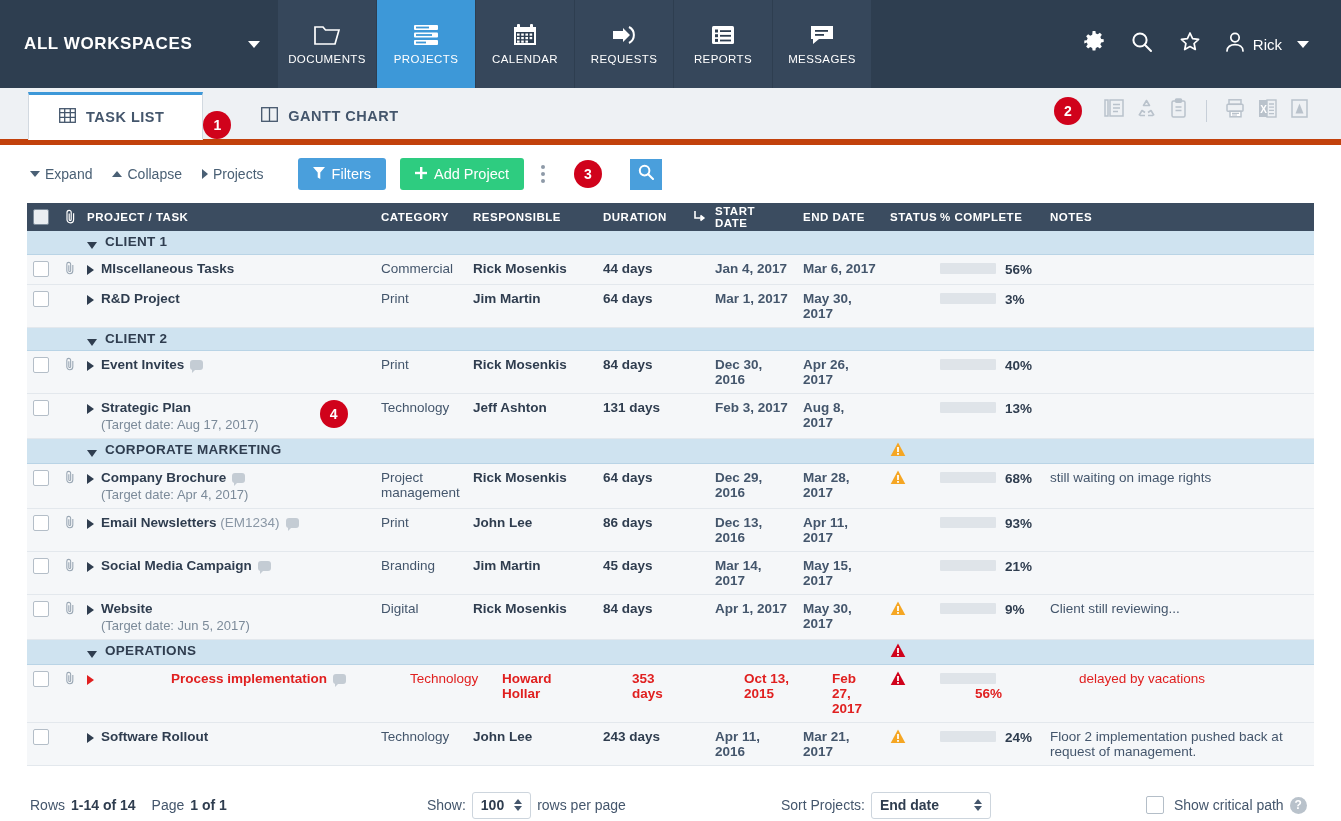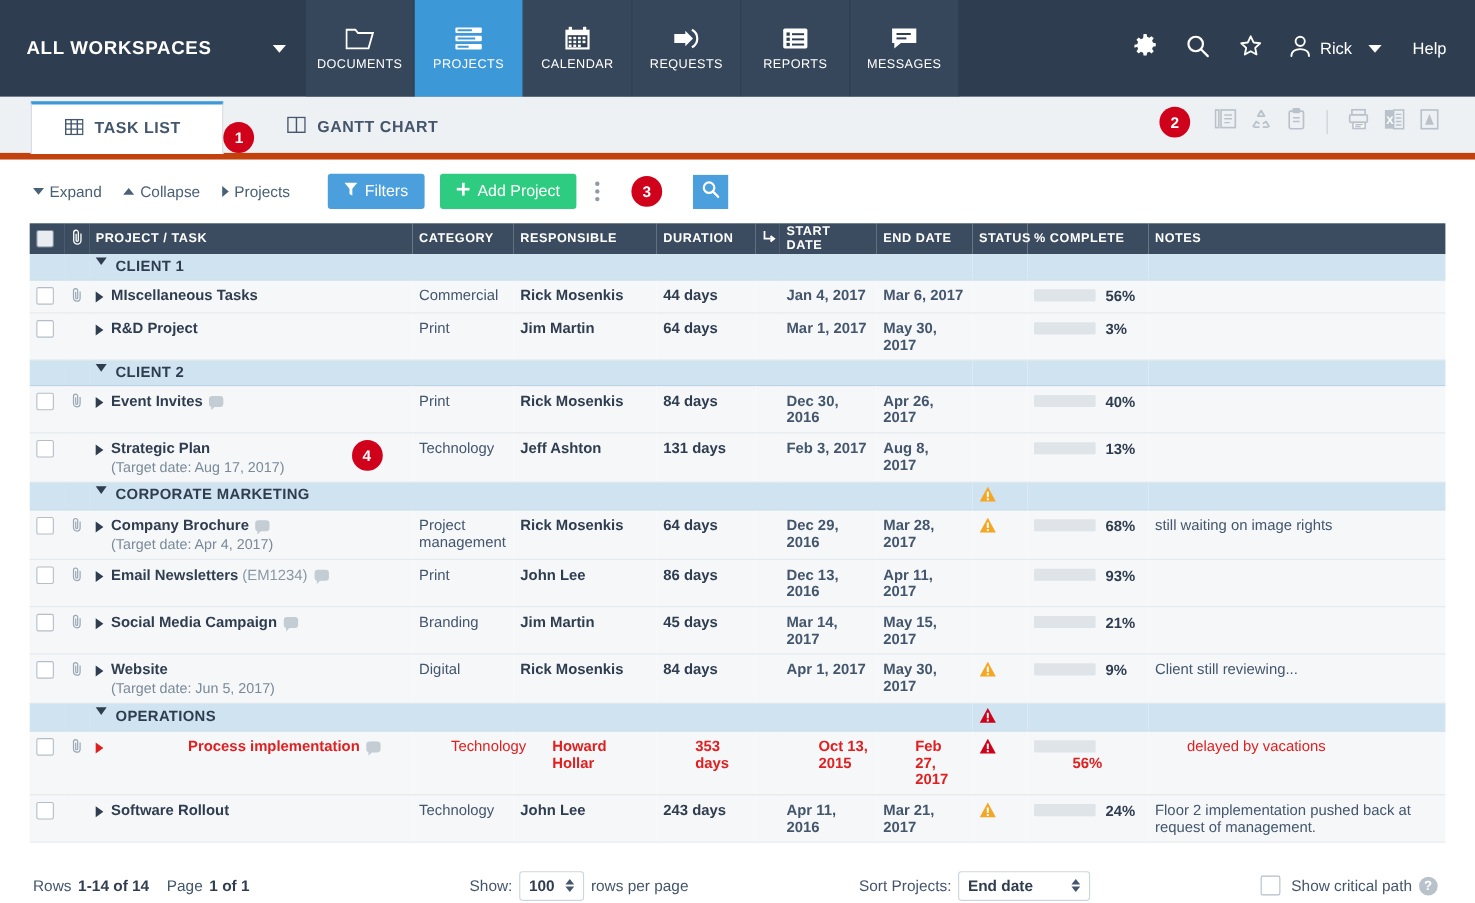"Help" div.help { html: <div>Help</div> -> none }
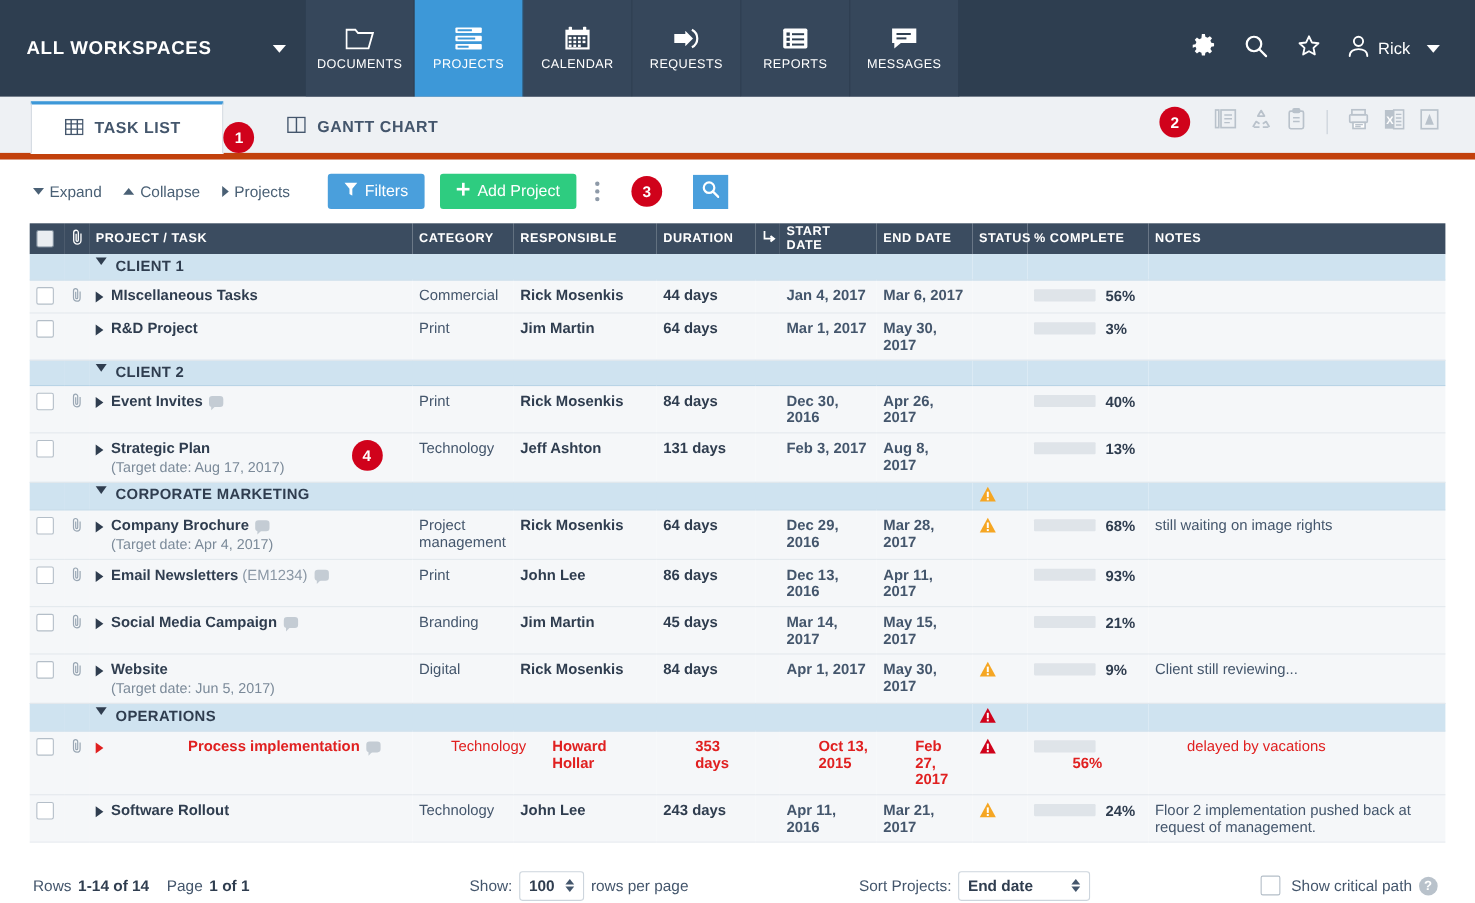"CLIENT 1" .gname { align-items: flex-start -> flex-end }
